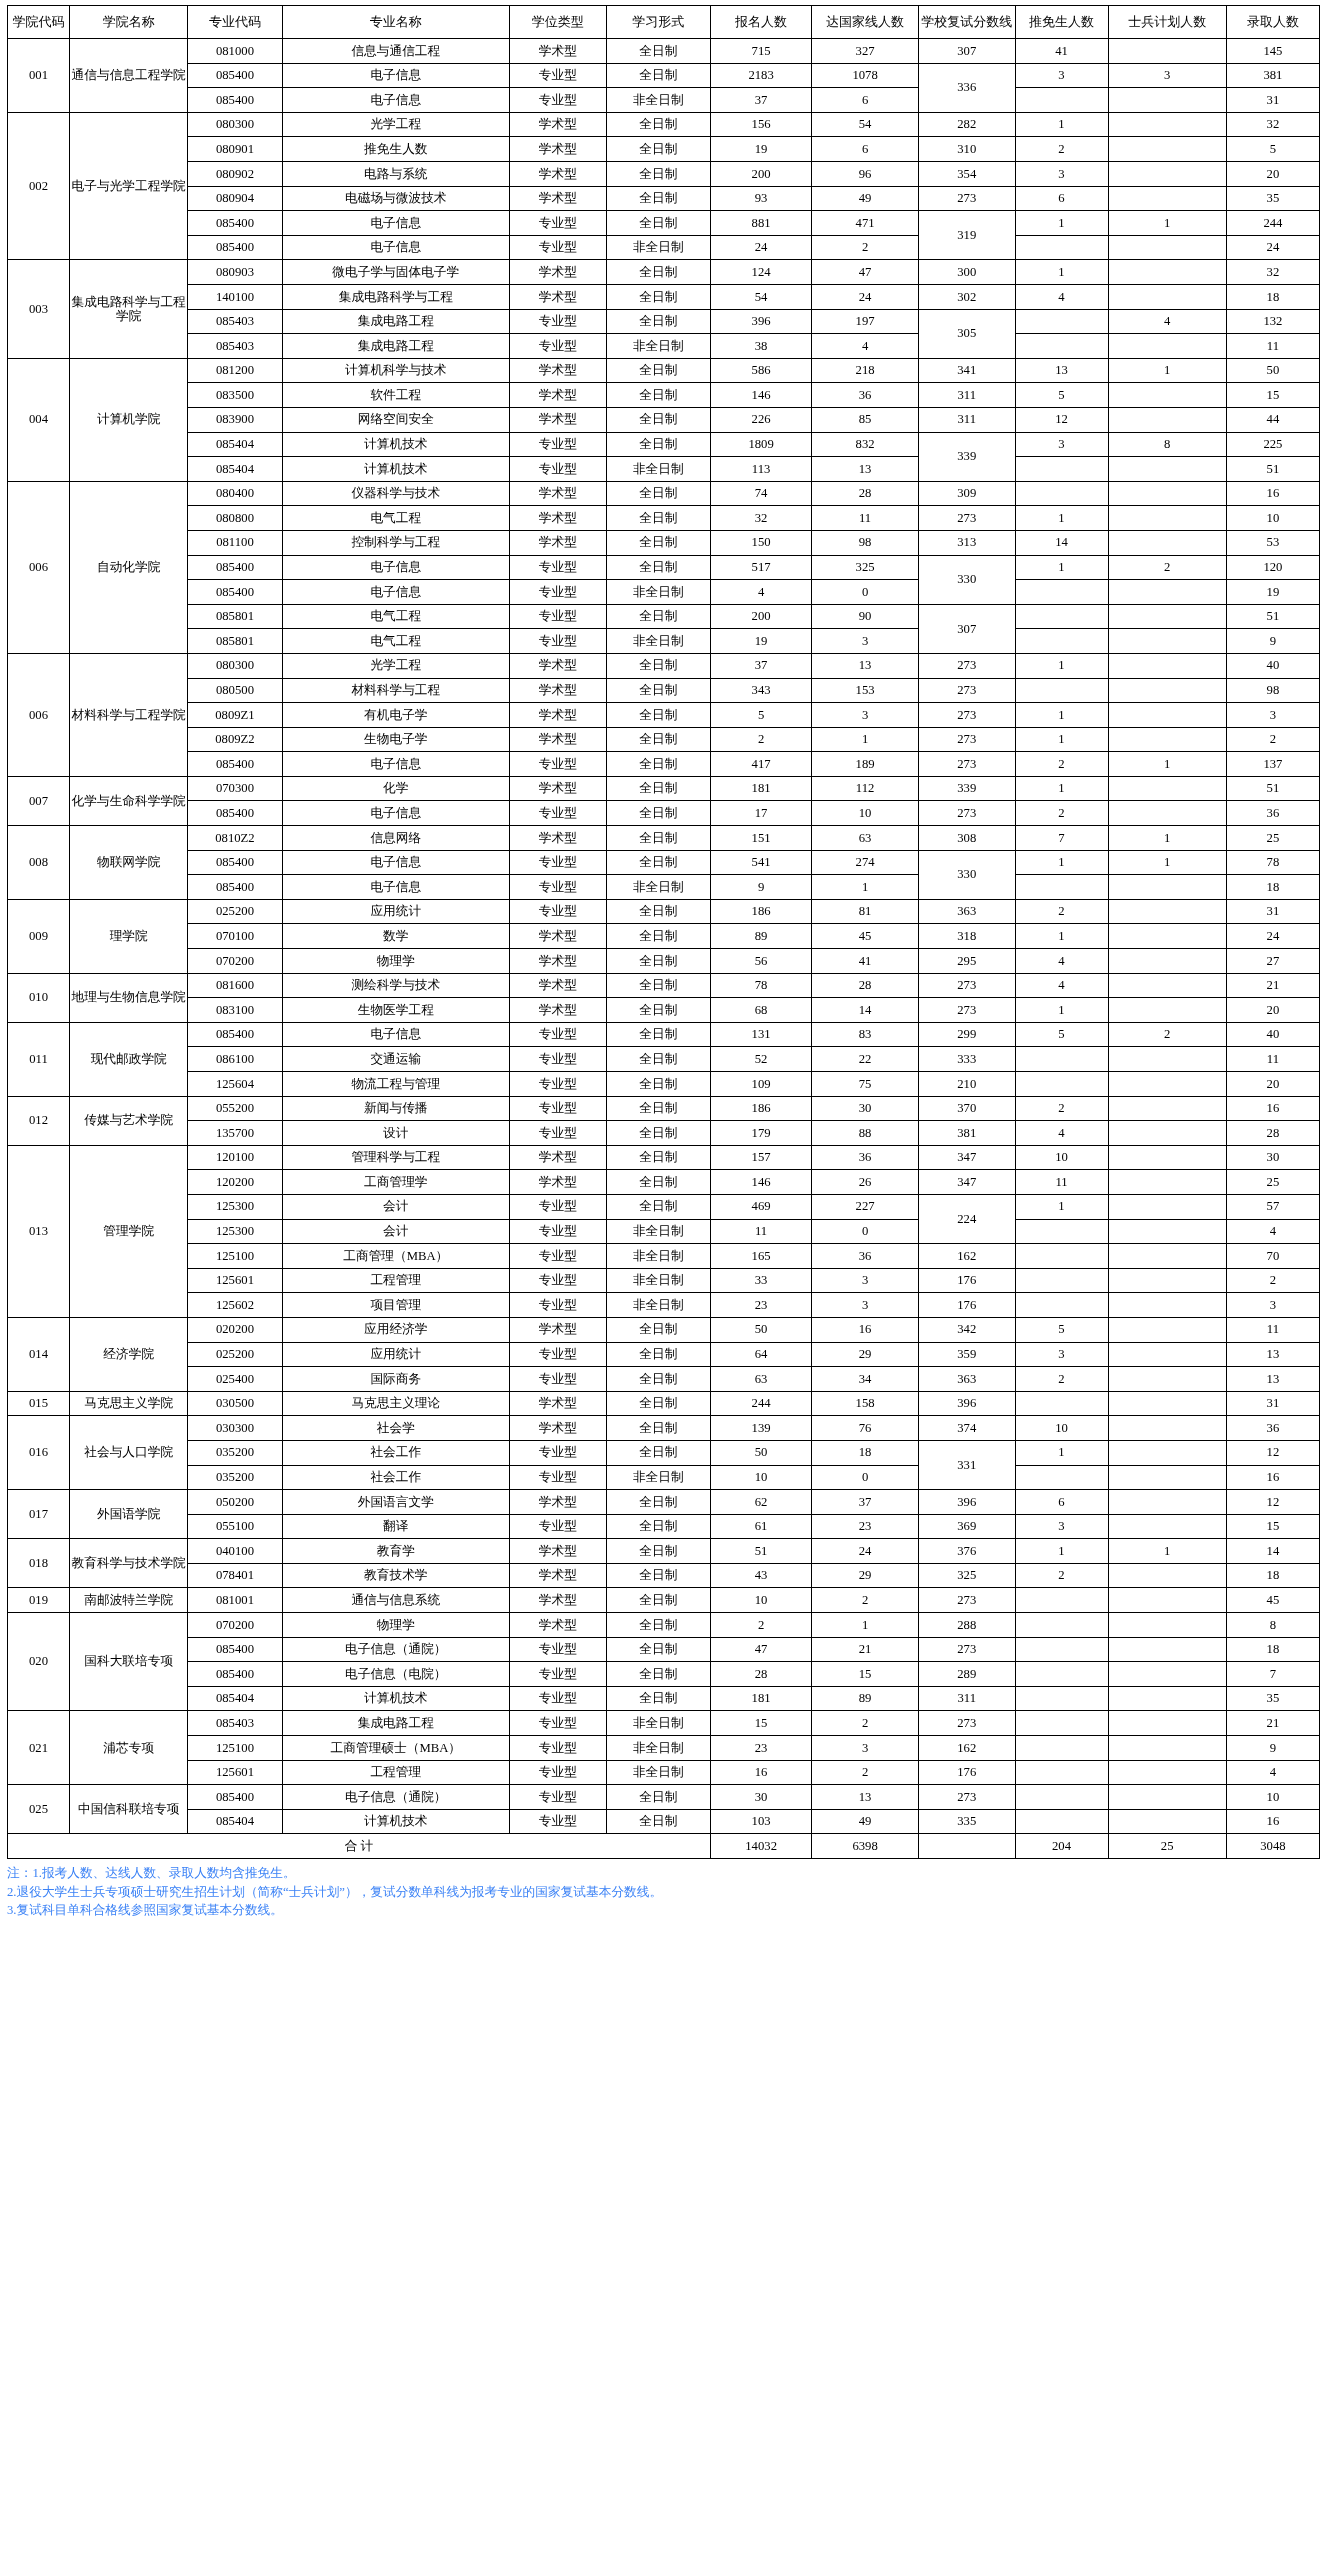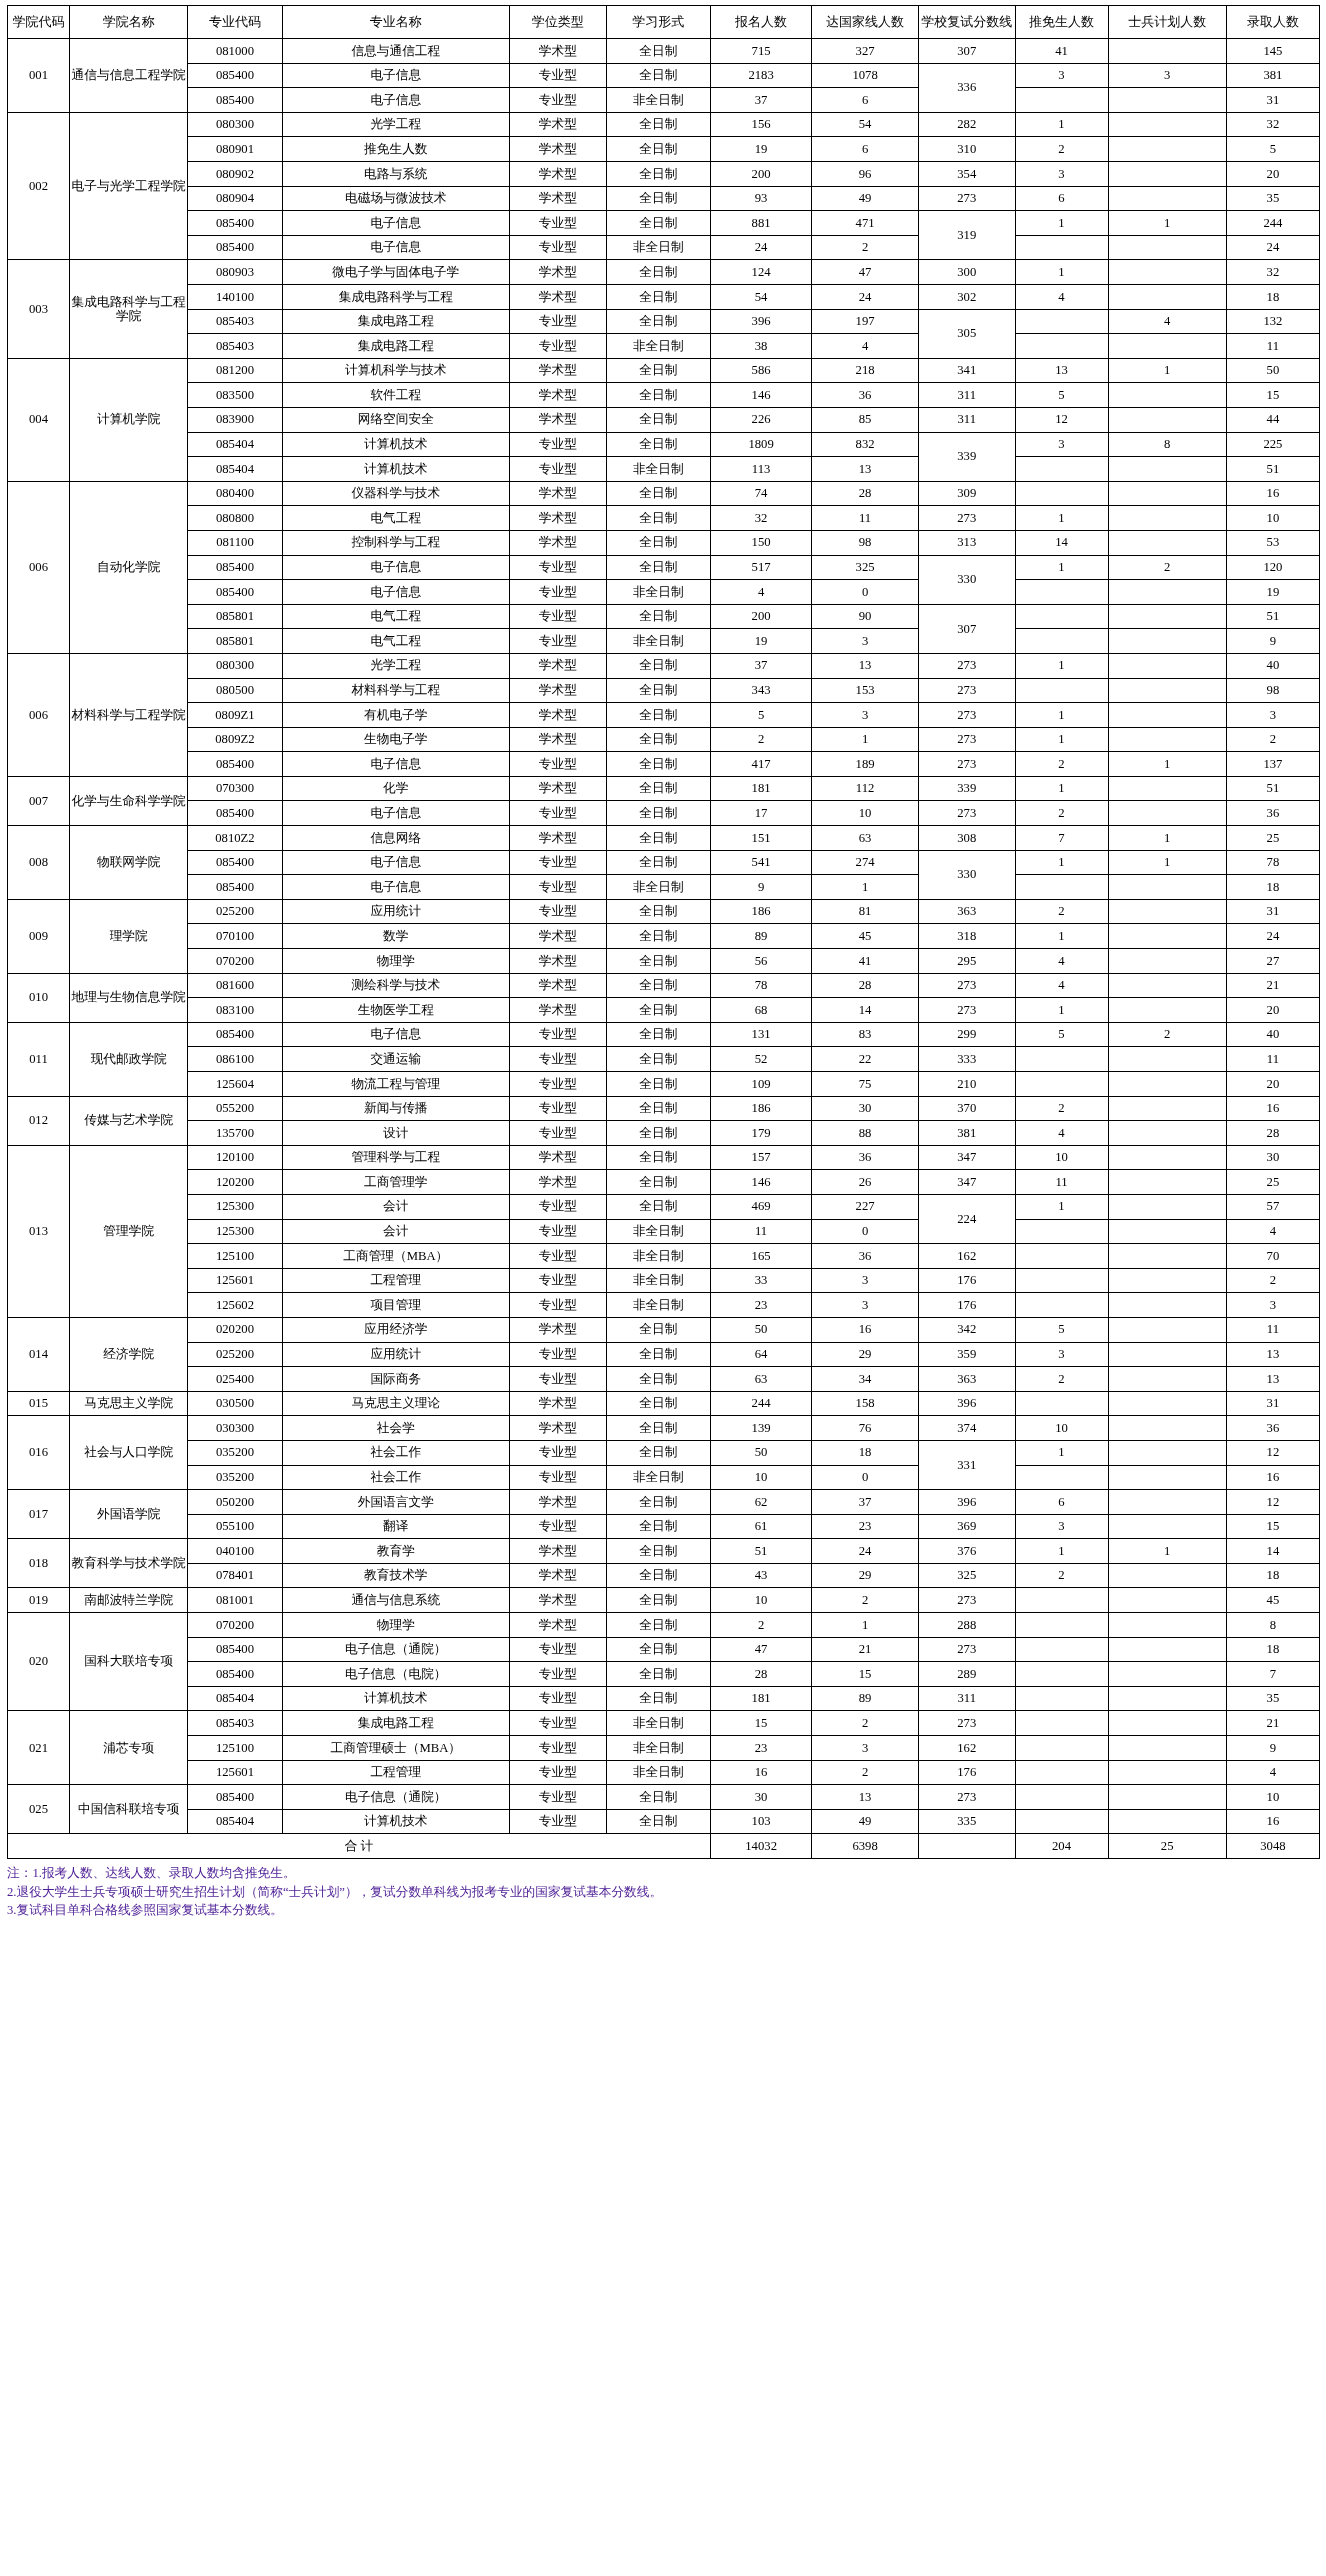"注：1.报考人数、达线人数、录取人数均含推免生。" .notes { color: #4c1d95 -> #3b82f6 }
